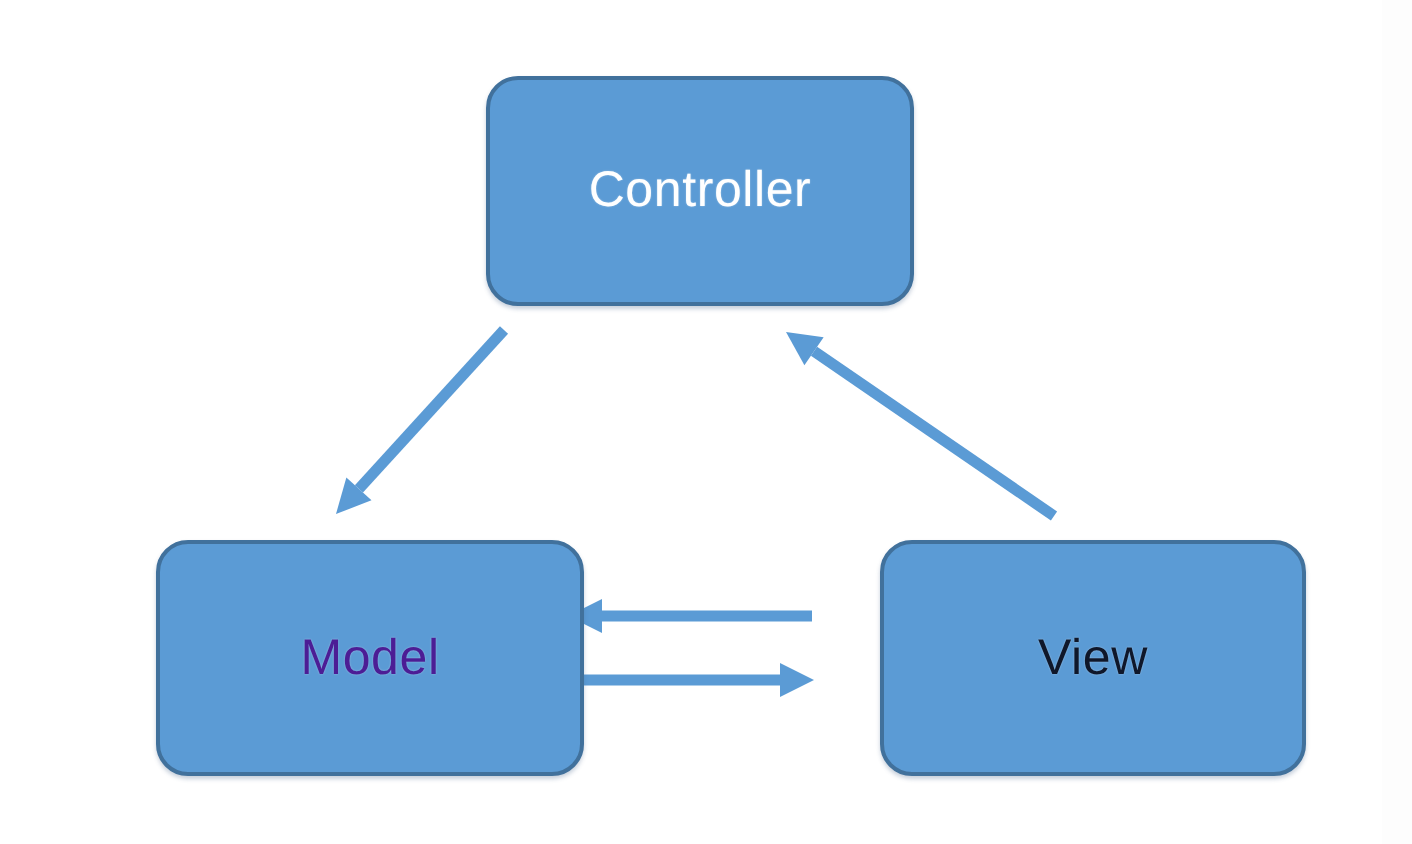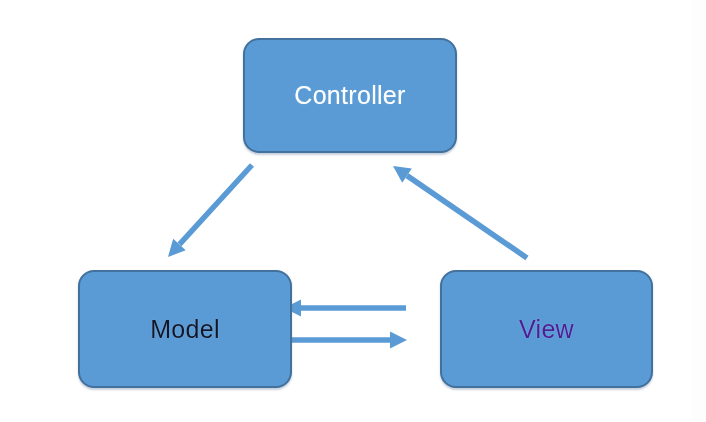"Model" span.node-label { color: #0f172a -> #4c1d95 }
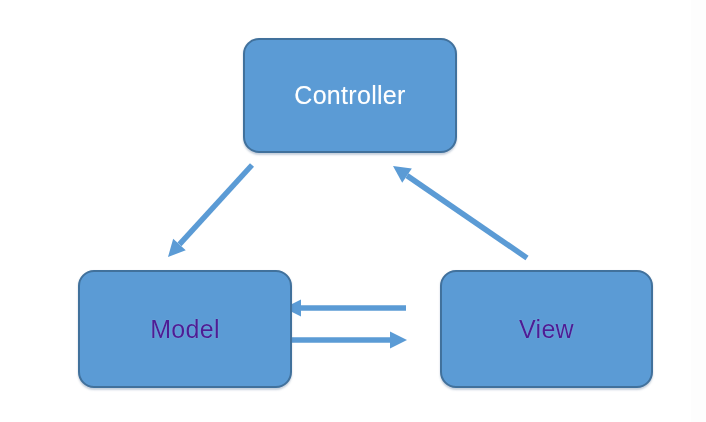"View" span.node-label { color: #4c1d95 -> #0f172a }
